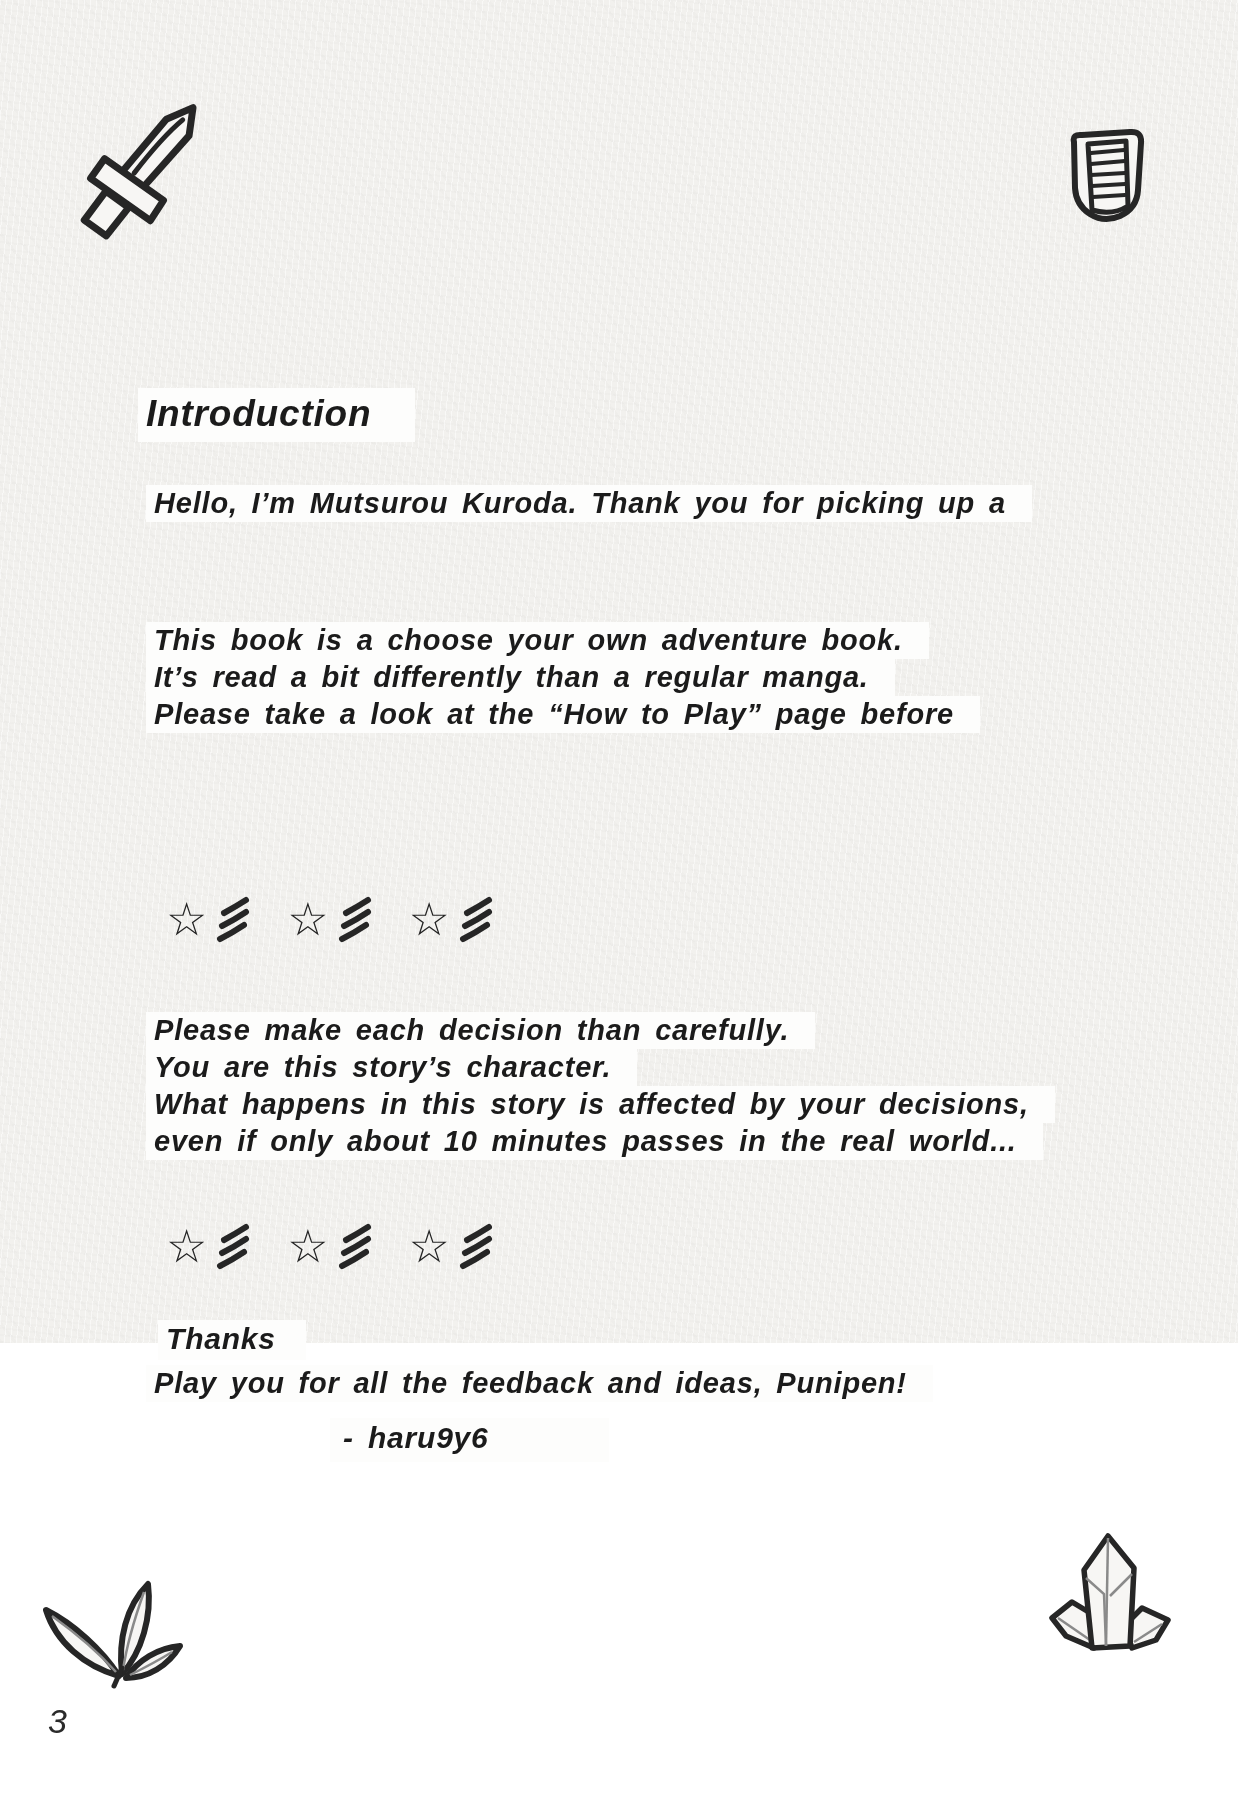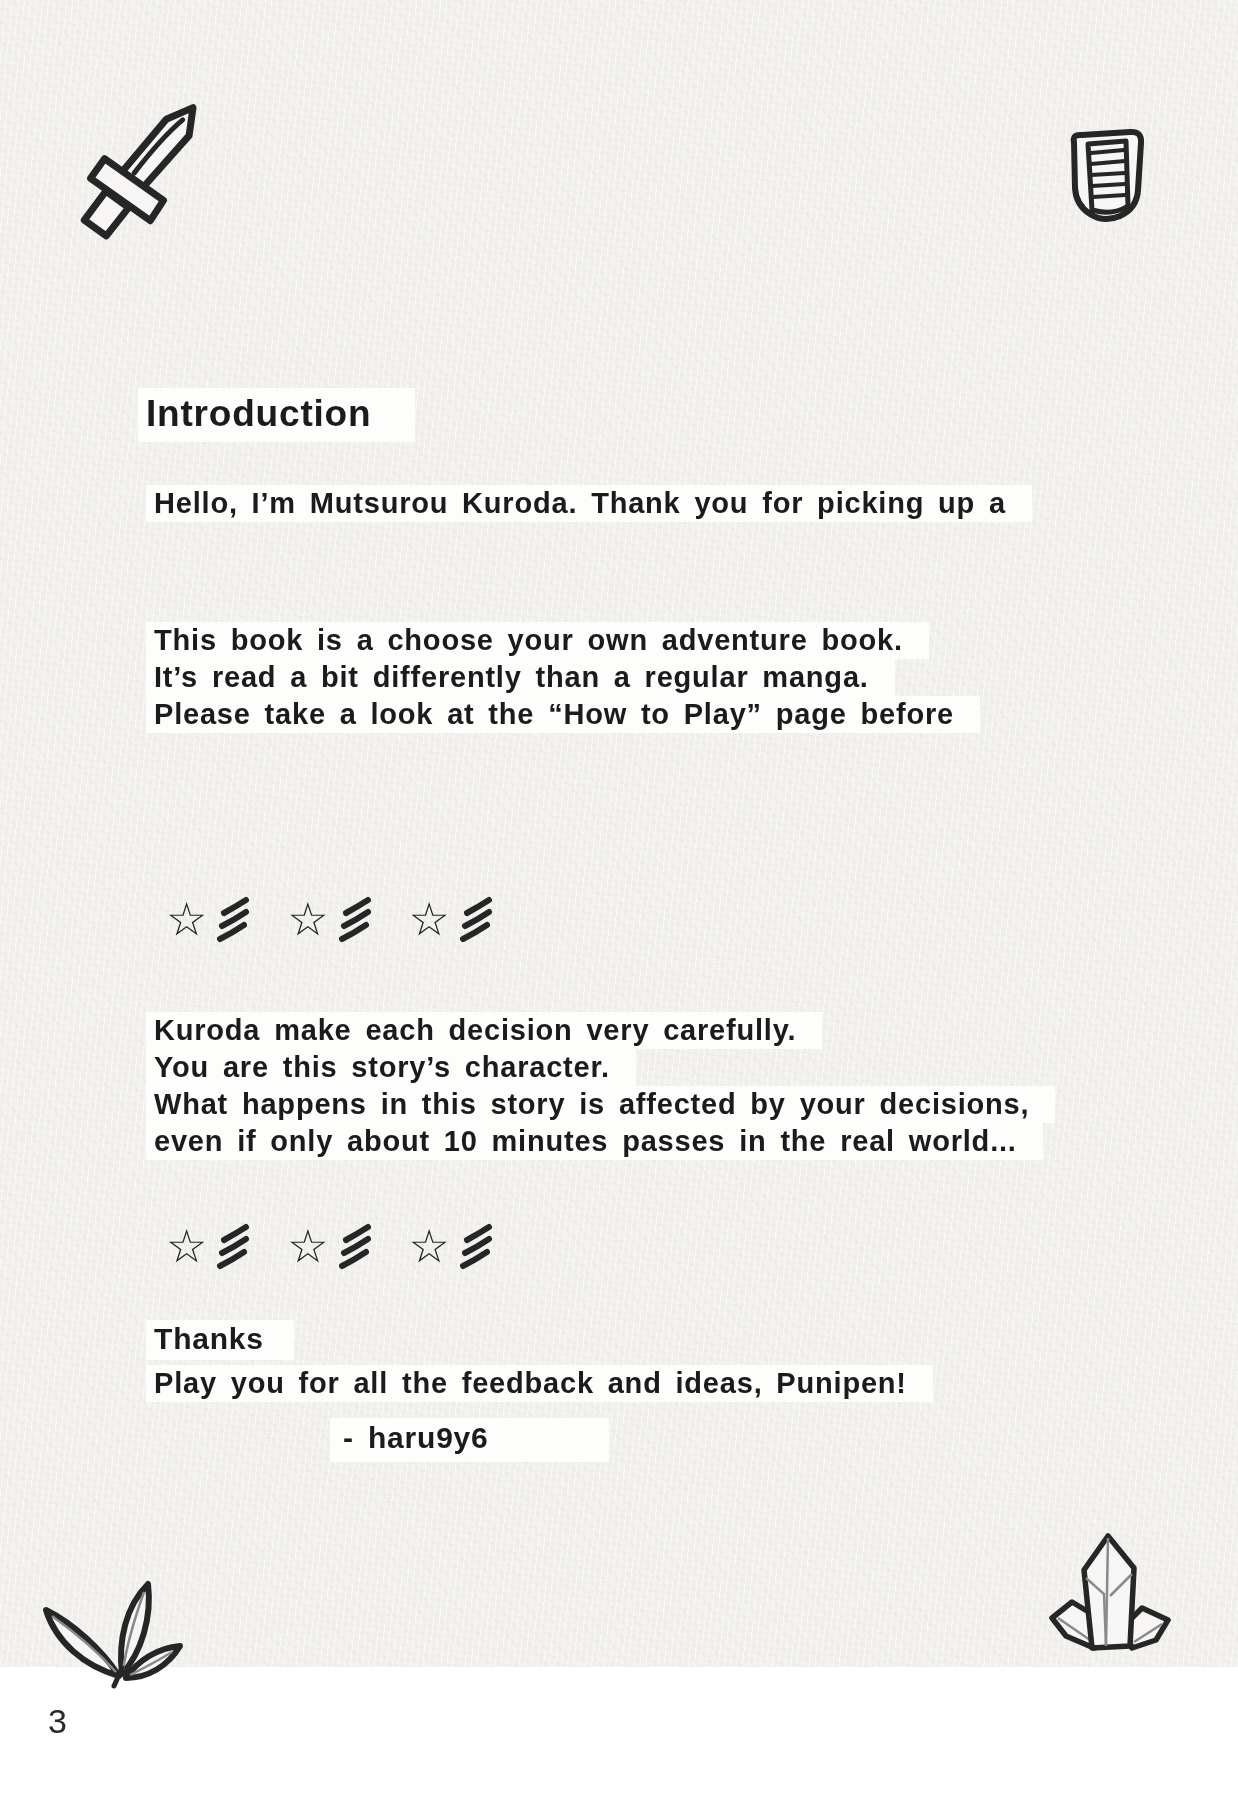"Introduction" .page { font-style: none -> italic; height: 1667px -> 1343px }
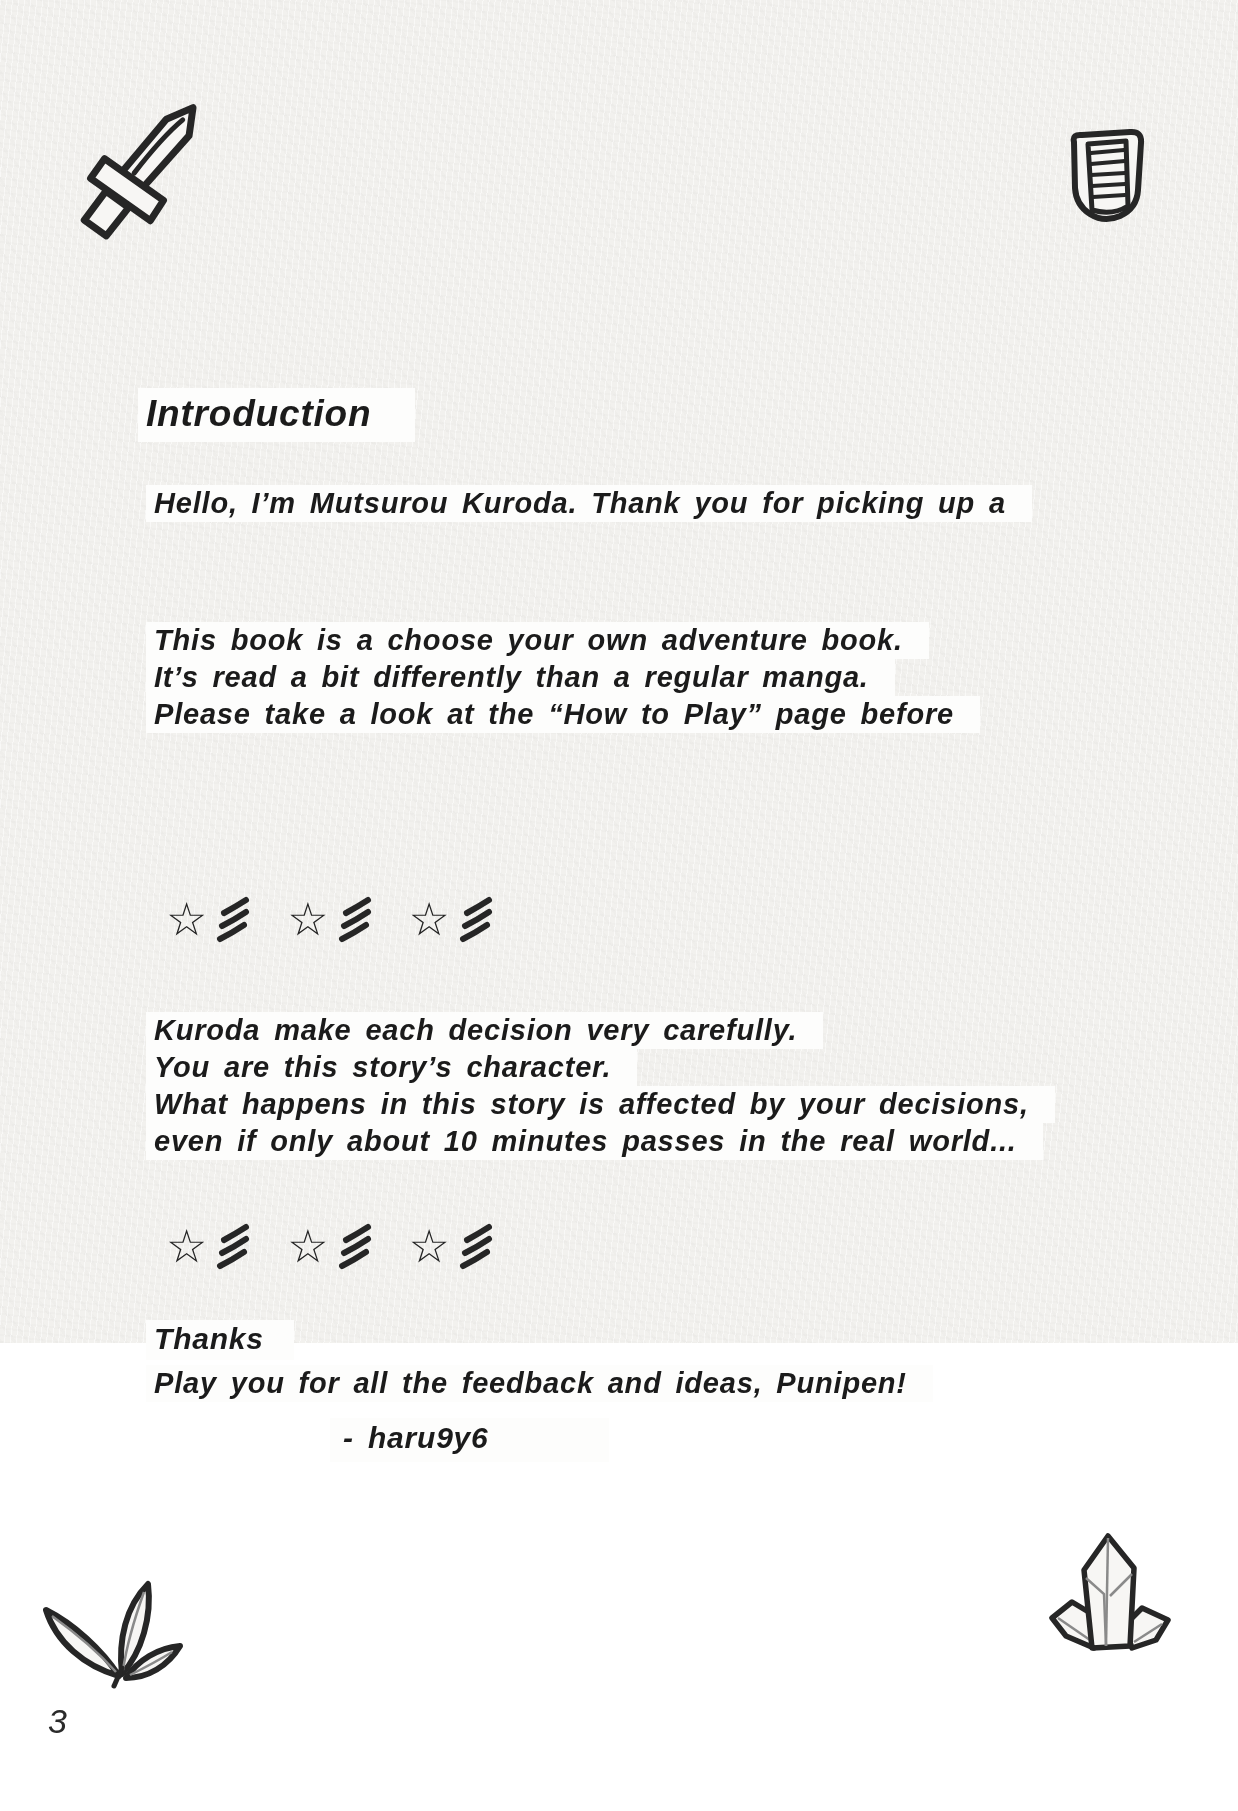"Kuroda make each decision very" div.comic { text: Kuroda make each decision very -> Please make each decision than }
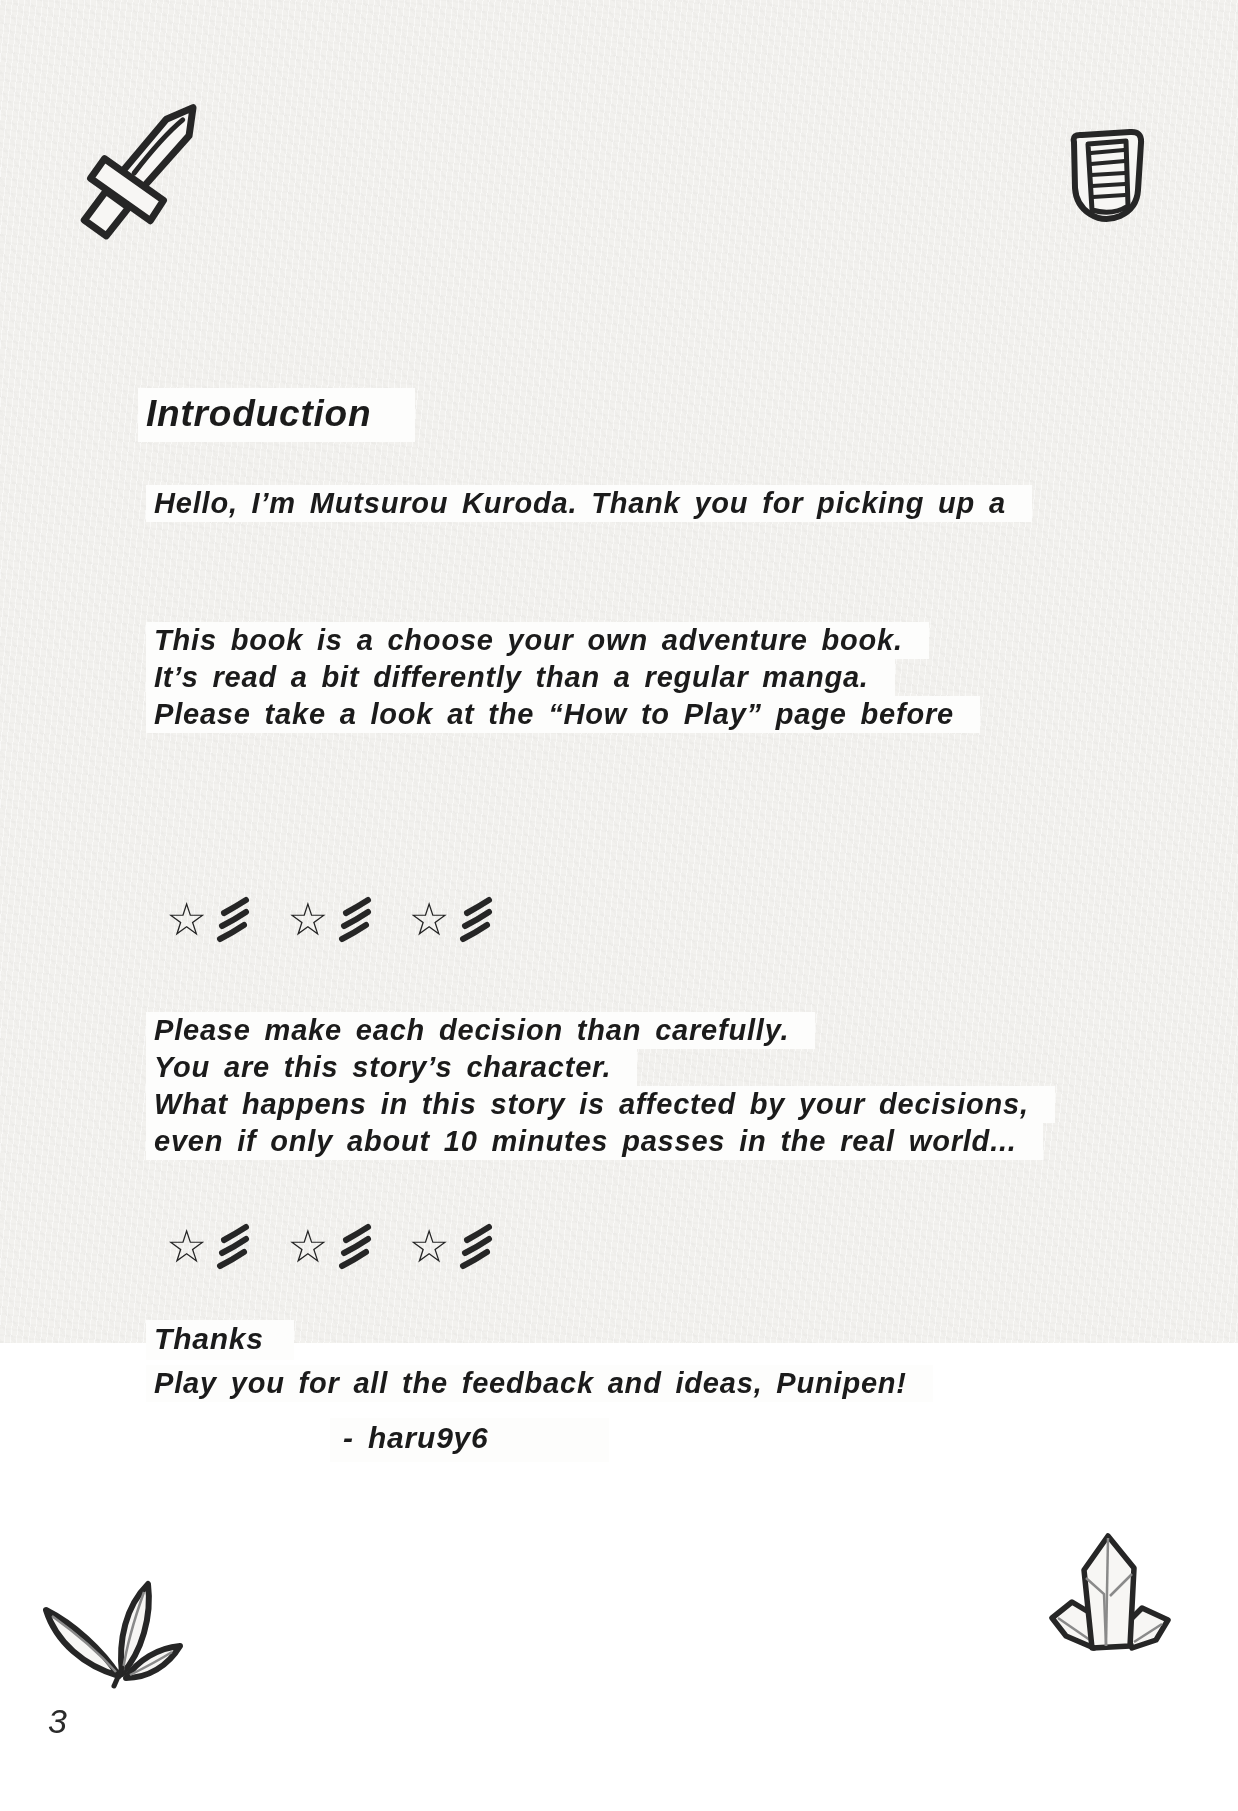"Thanks" div.abs { left: 146px -> 158px }
